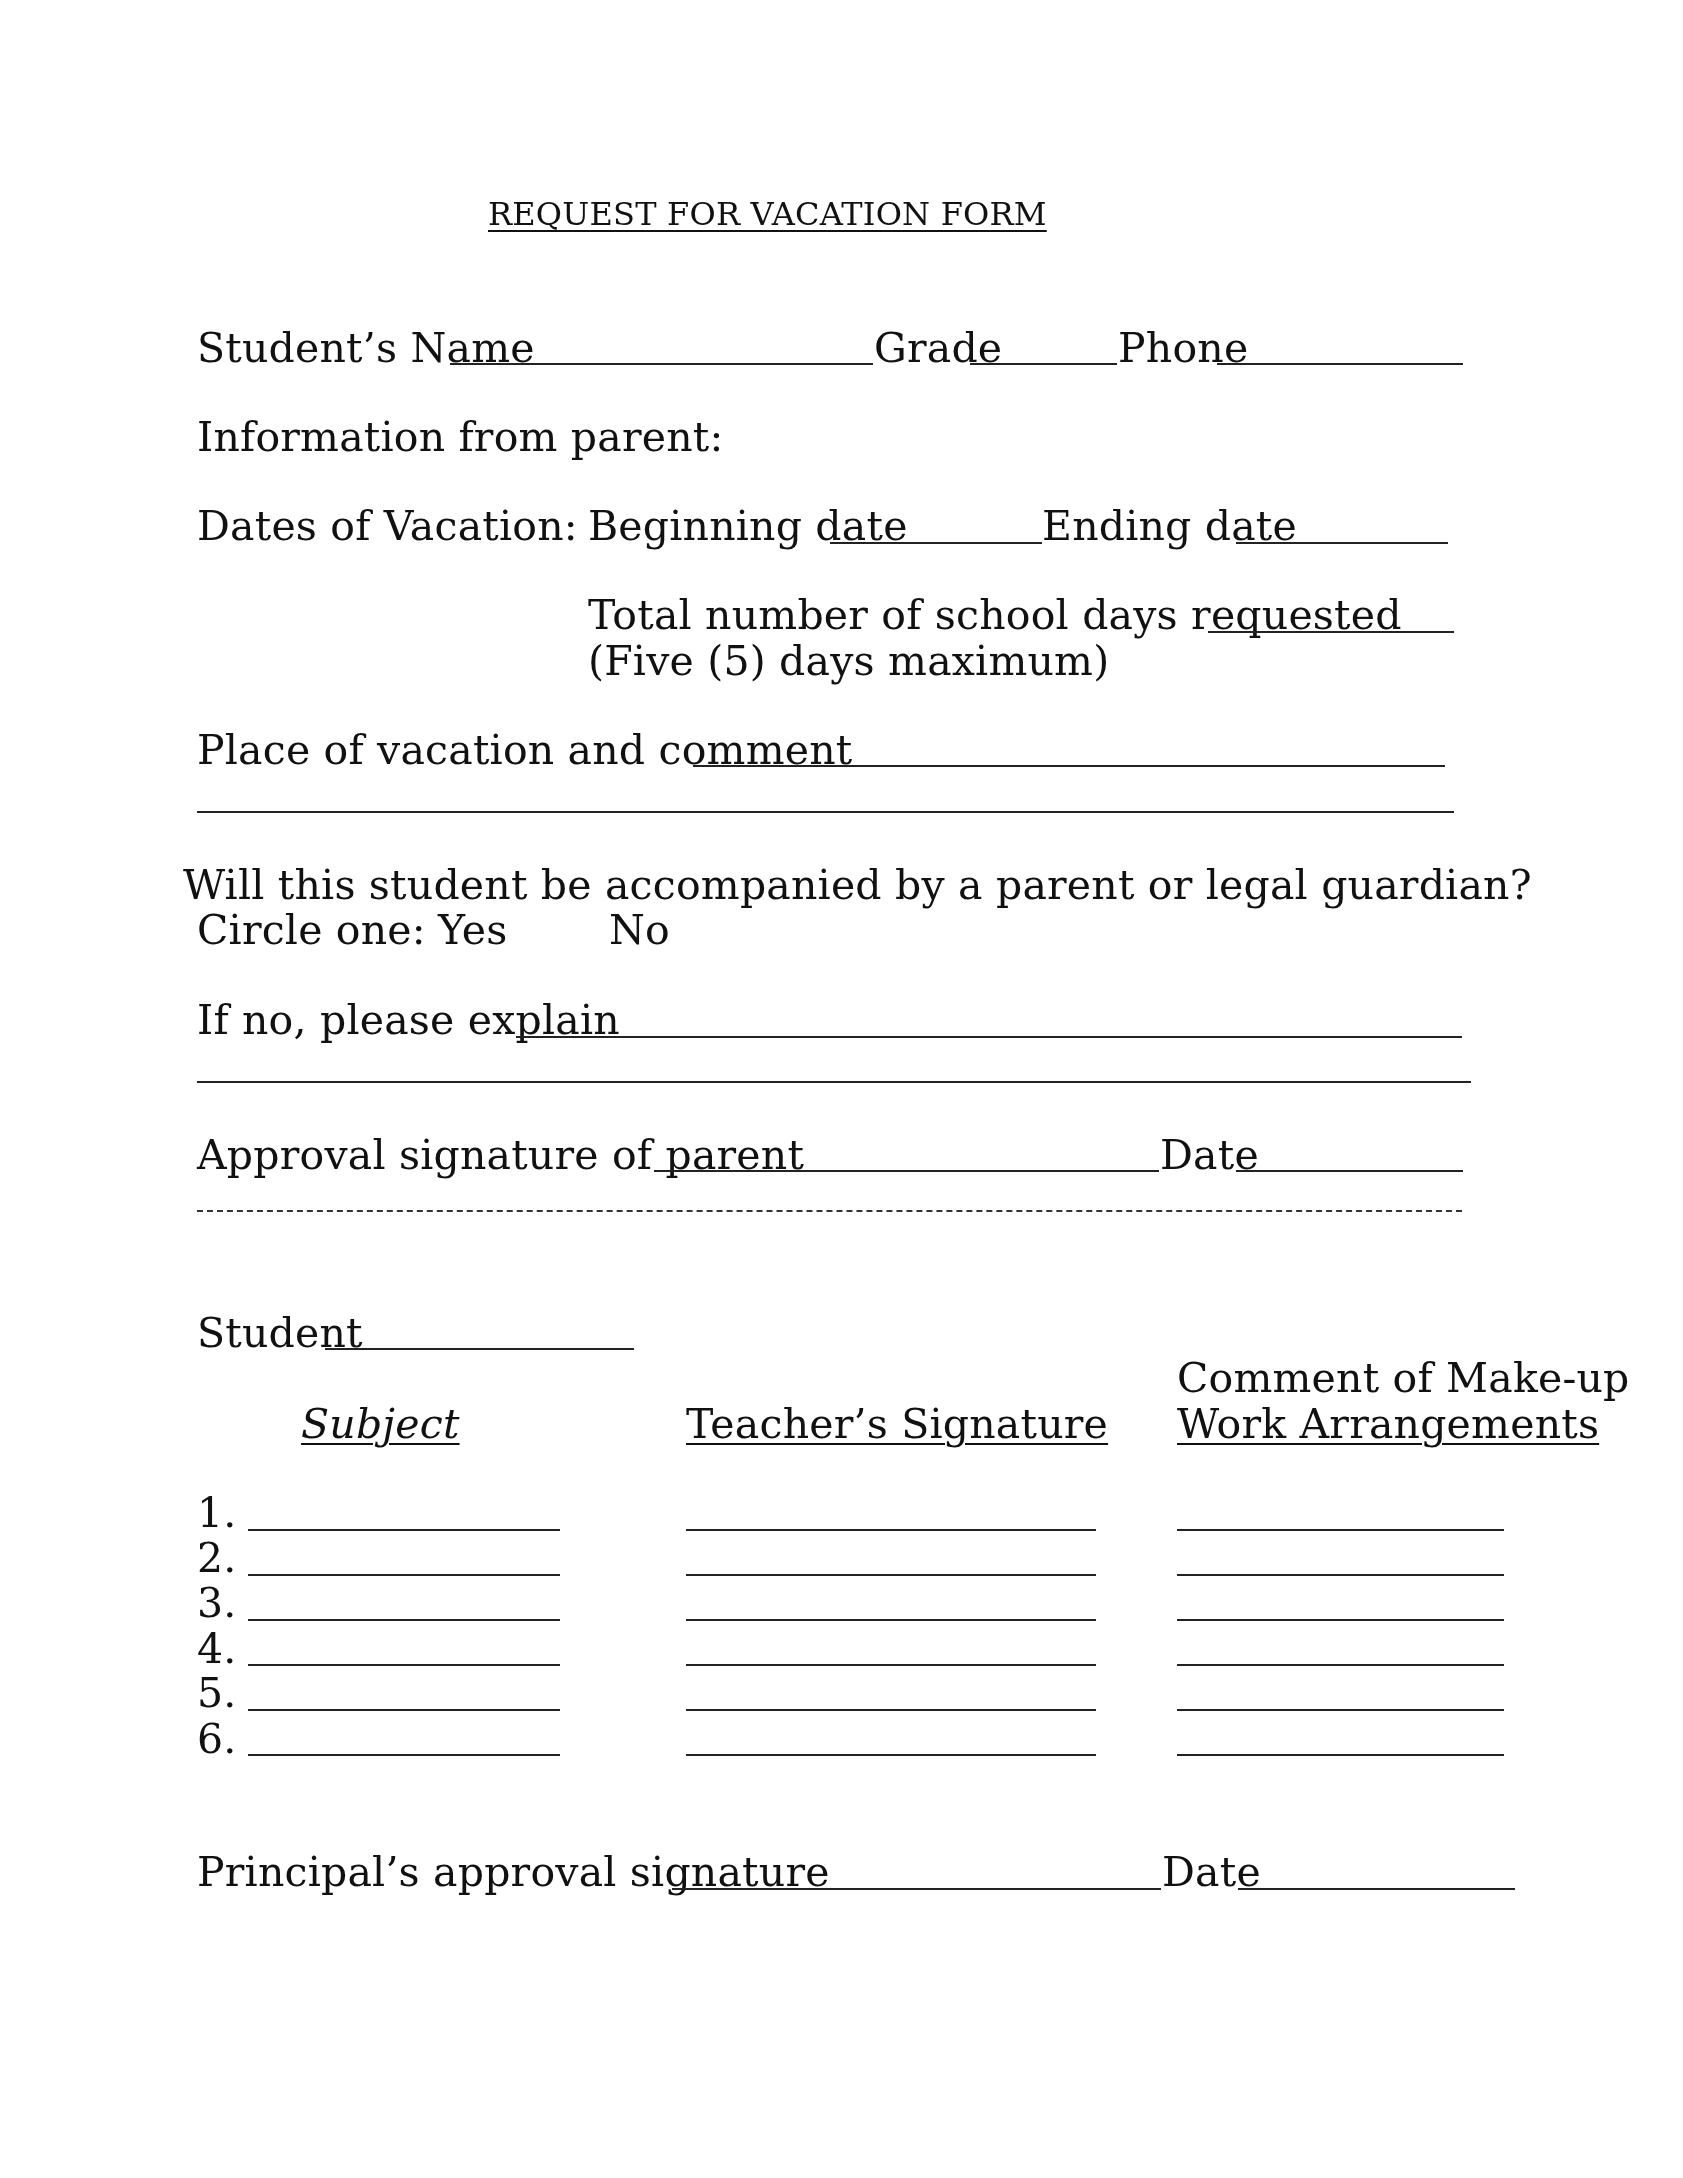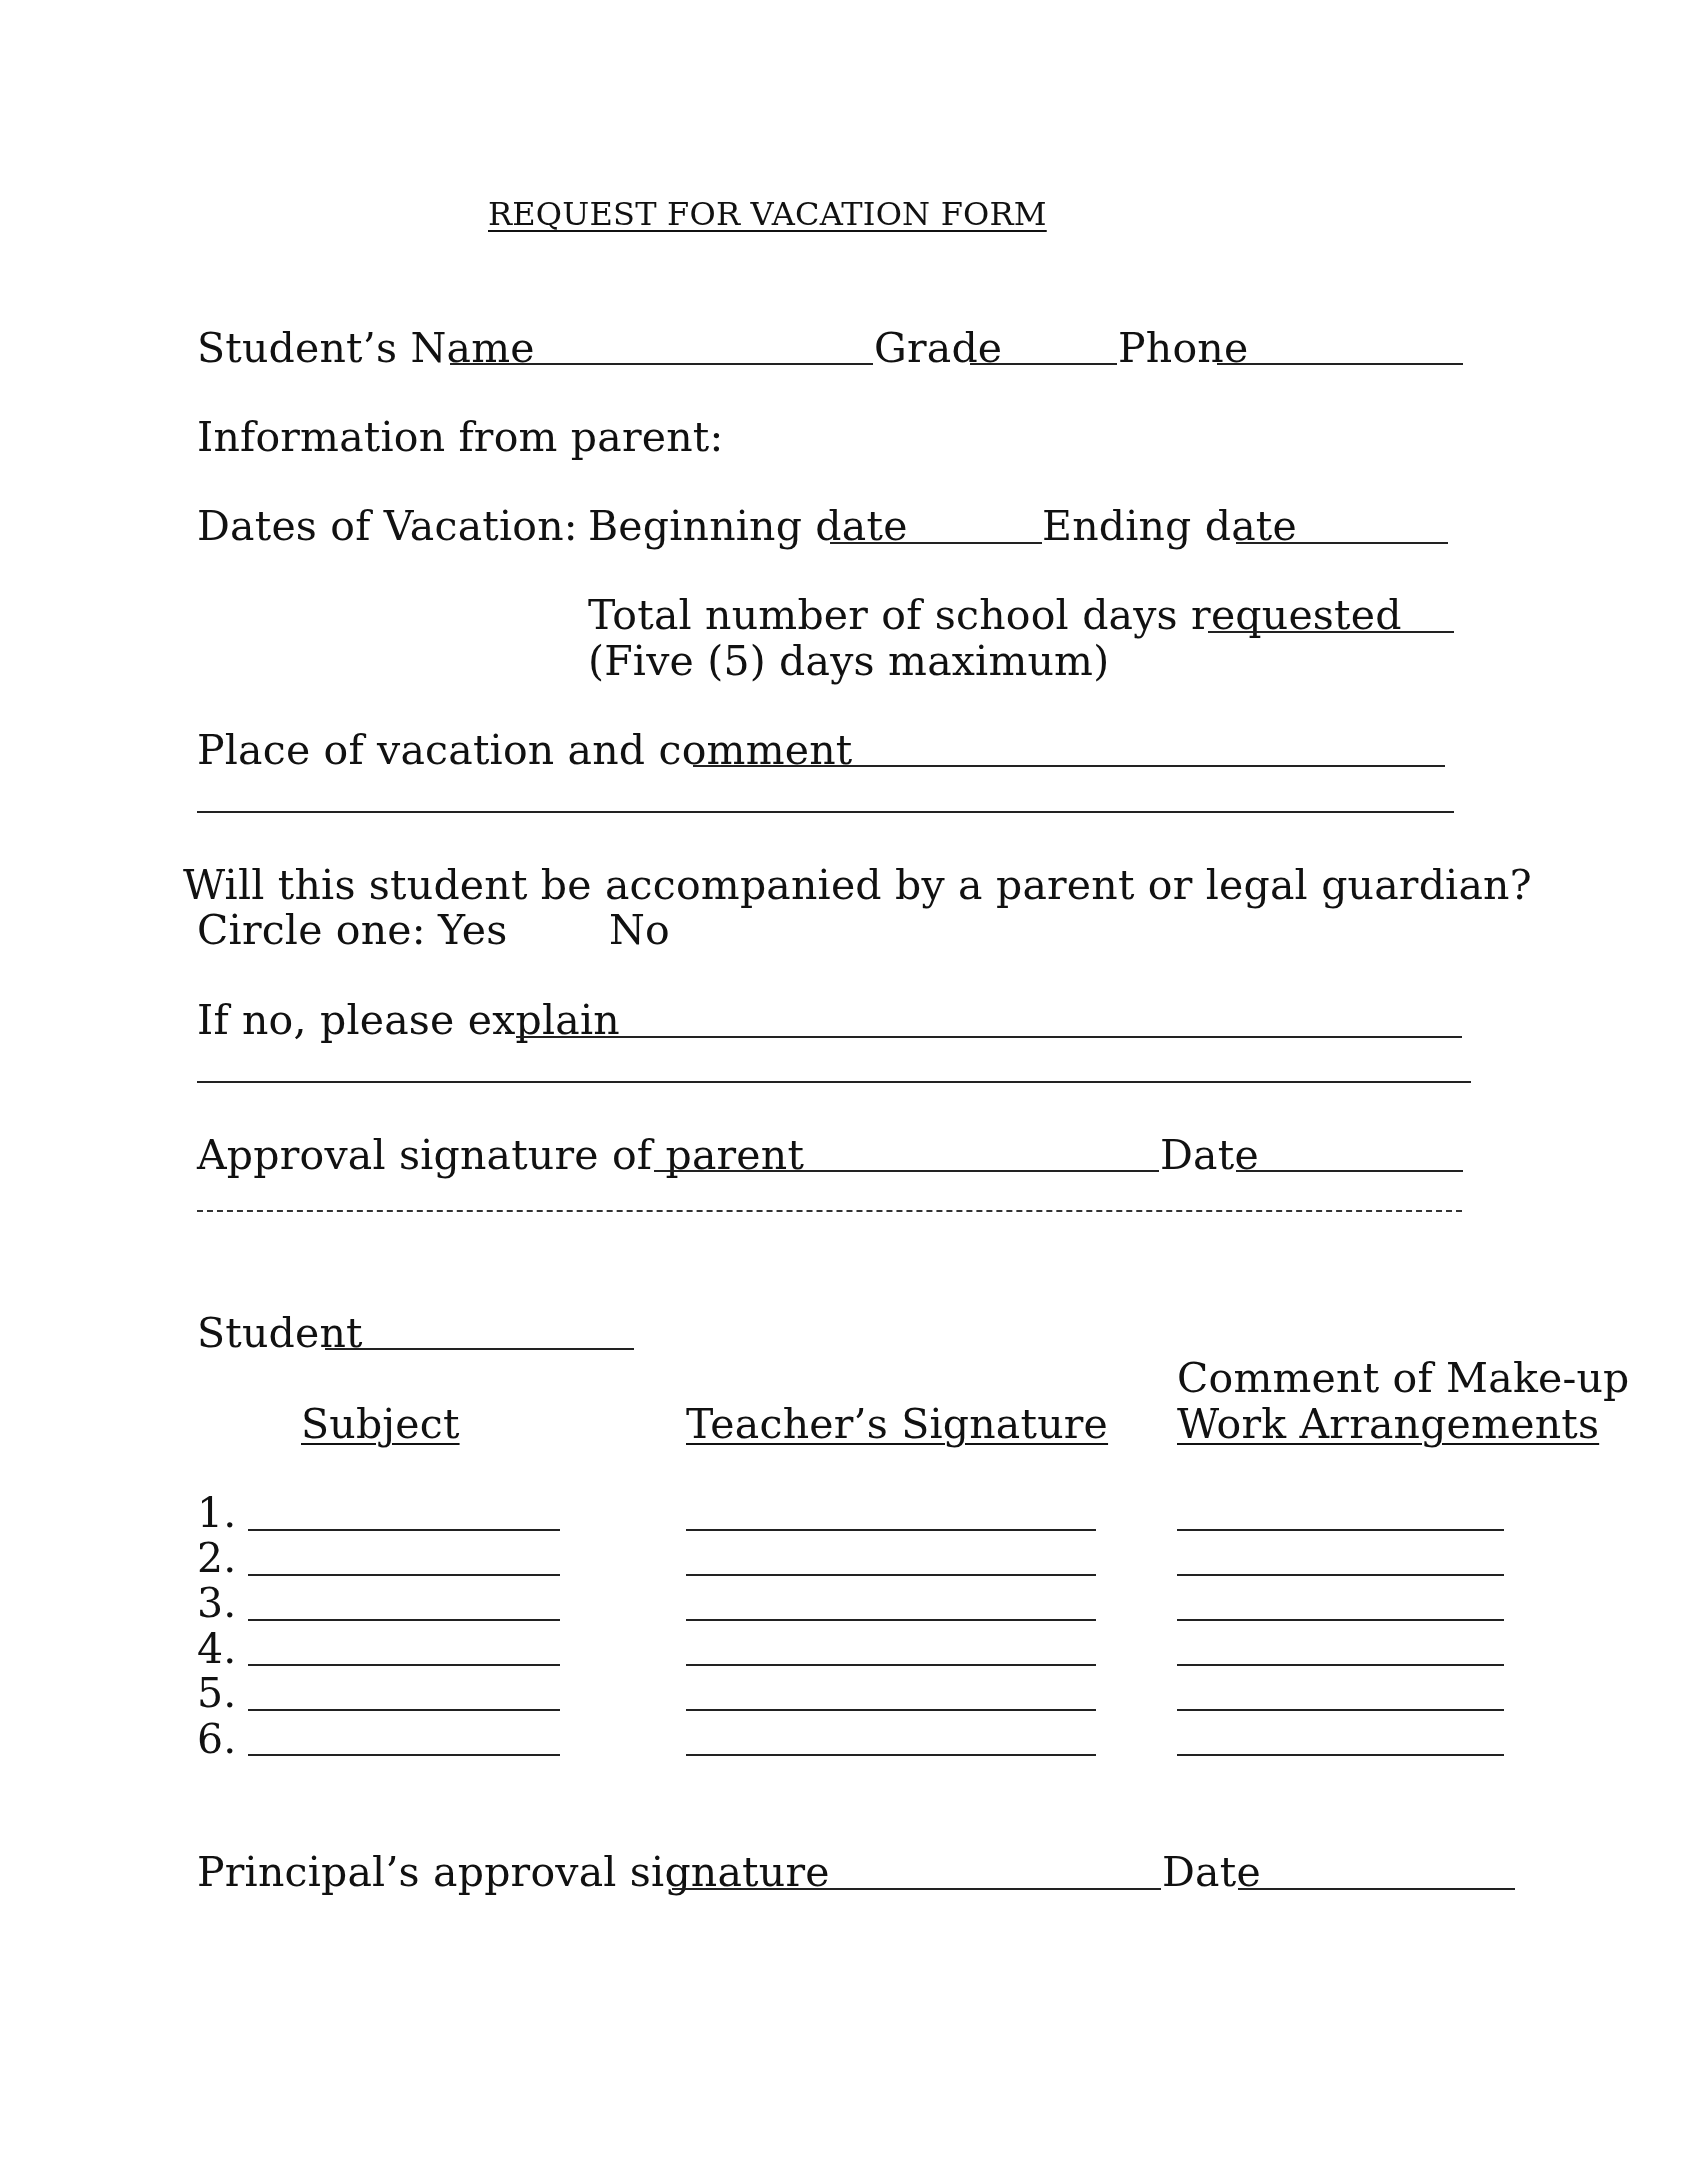"Subject" div.t { font-style: none -> italic }
